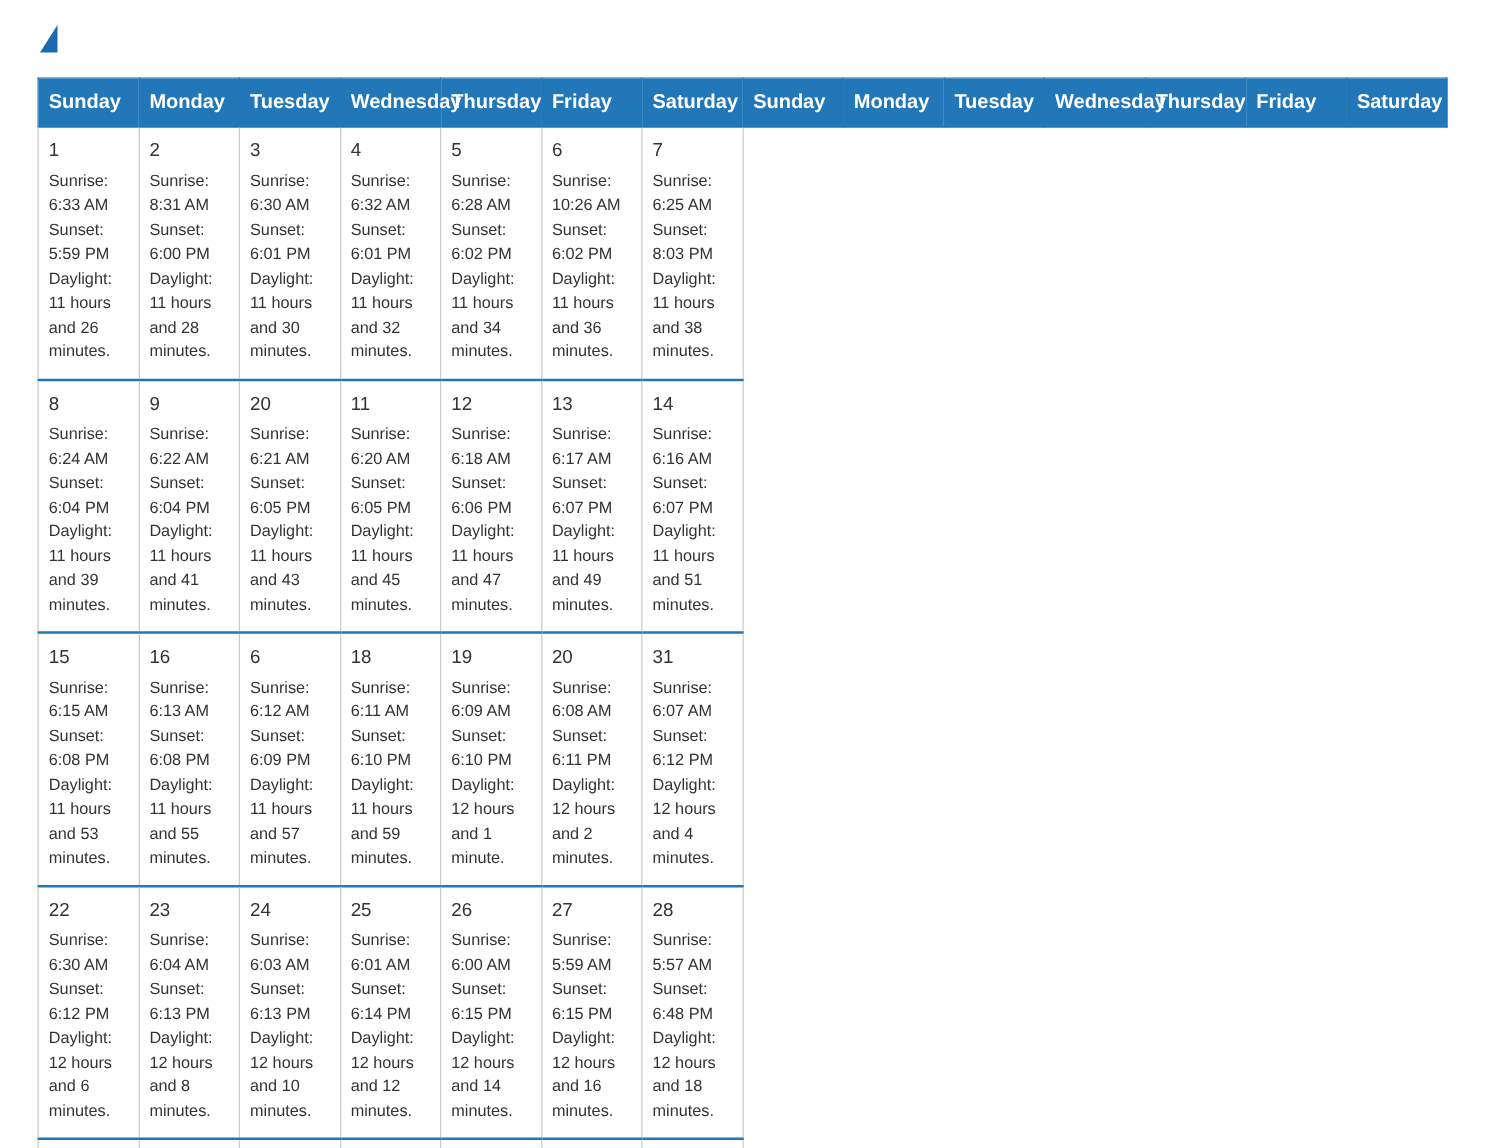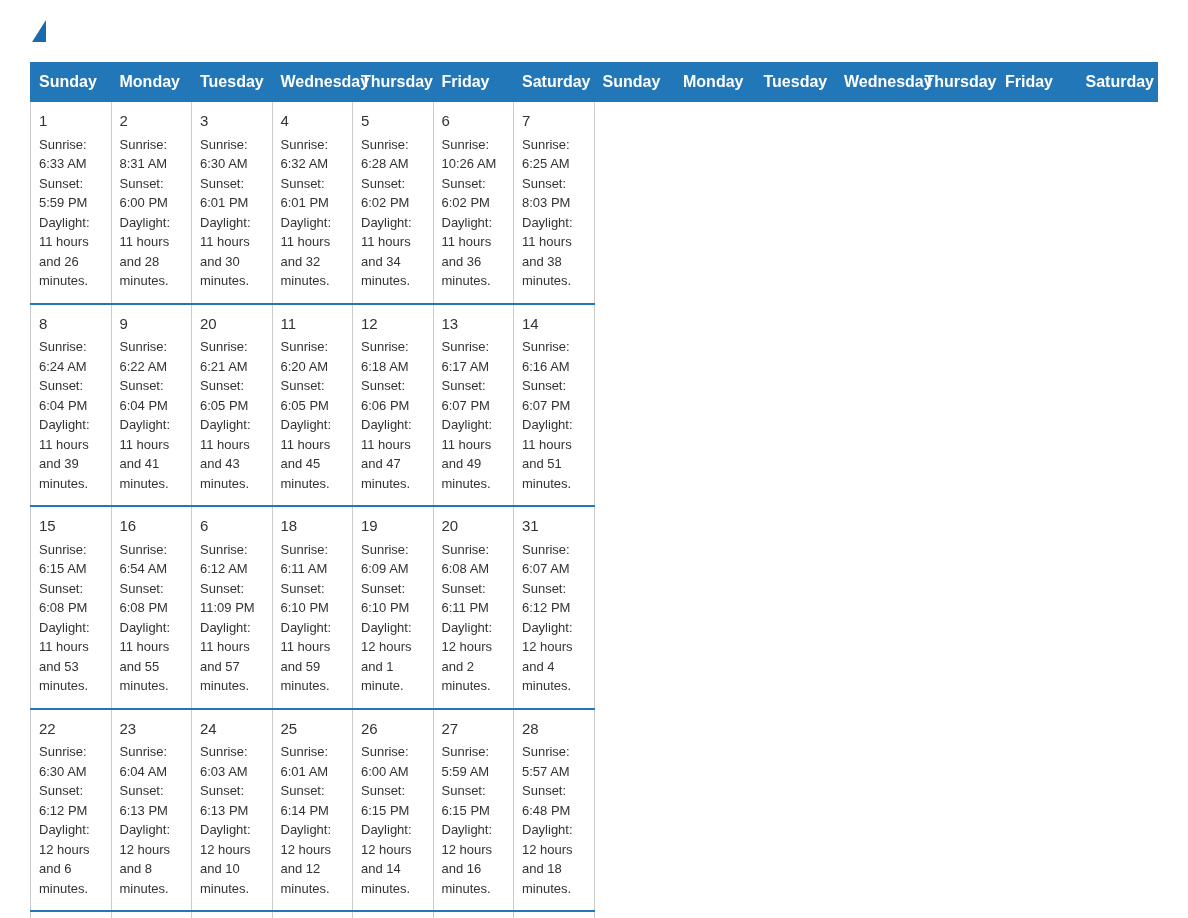"Sunrise: 6:54 AM" span { text: 6:54 -> 6:13 }
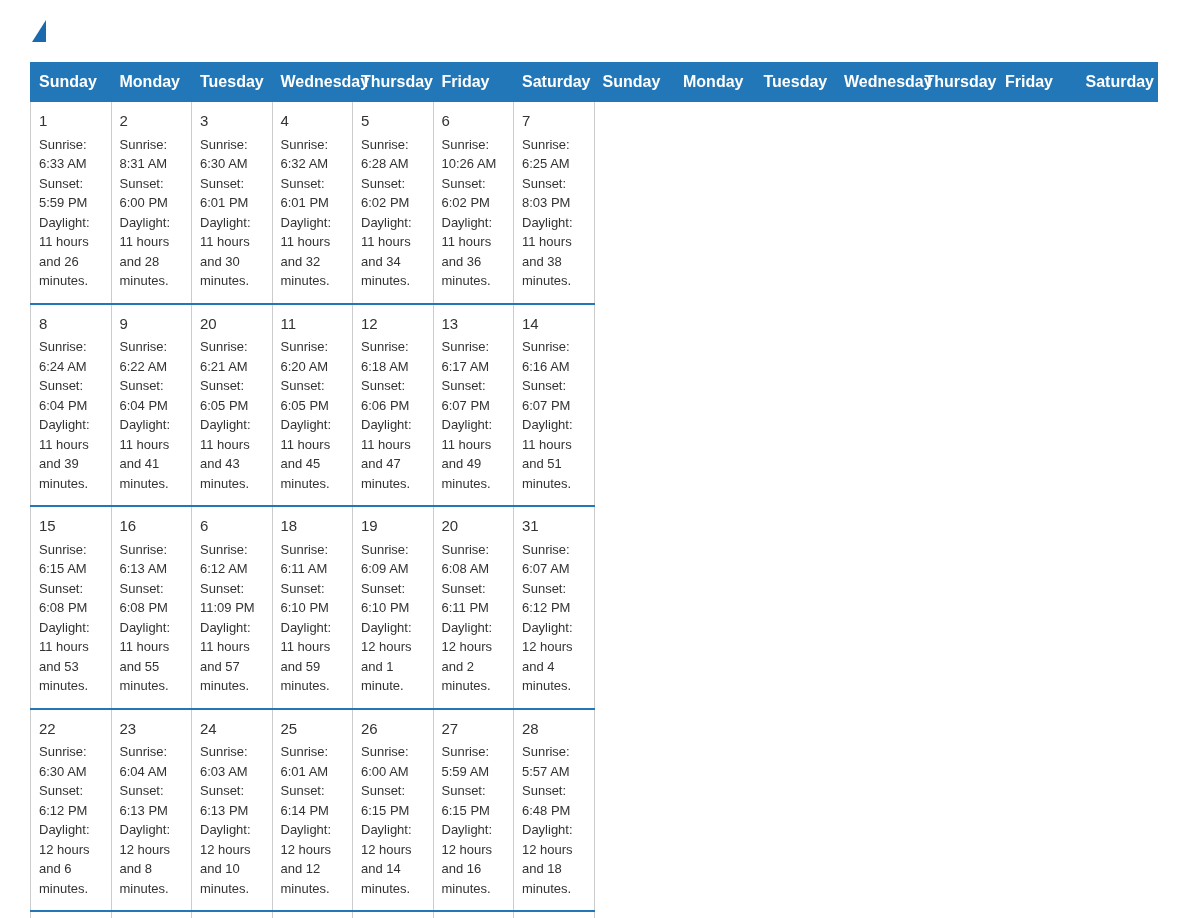"Sunset: 11:09 PM" span { text: 11:09 -> 6:09 }
